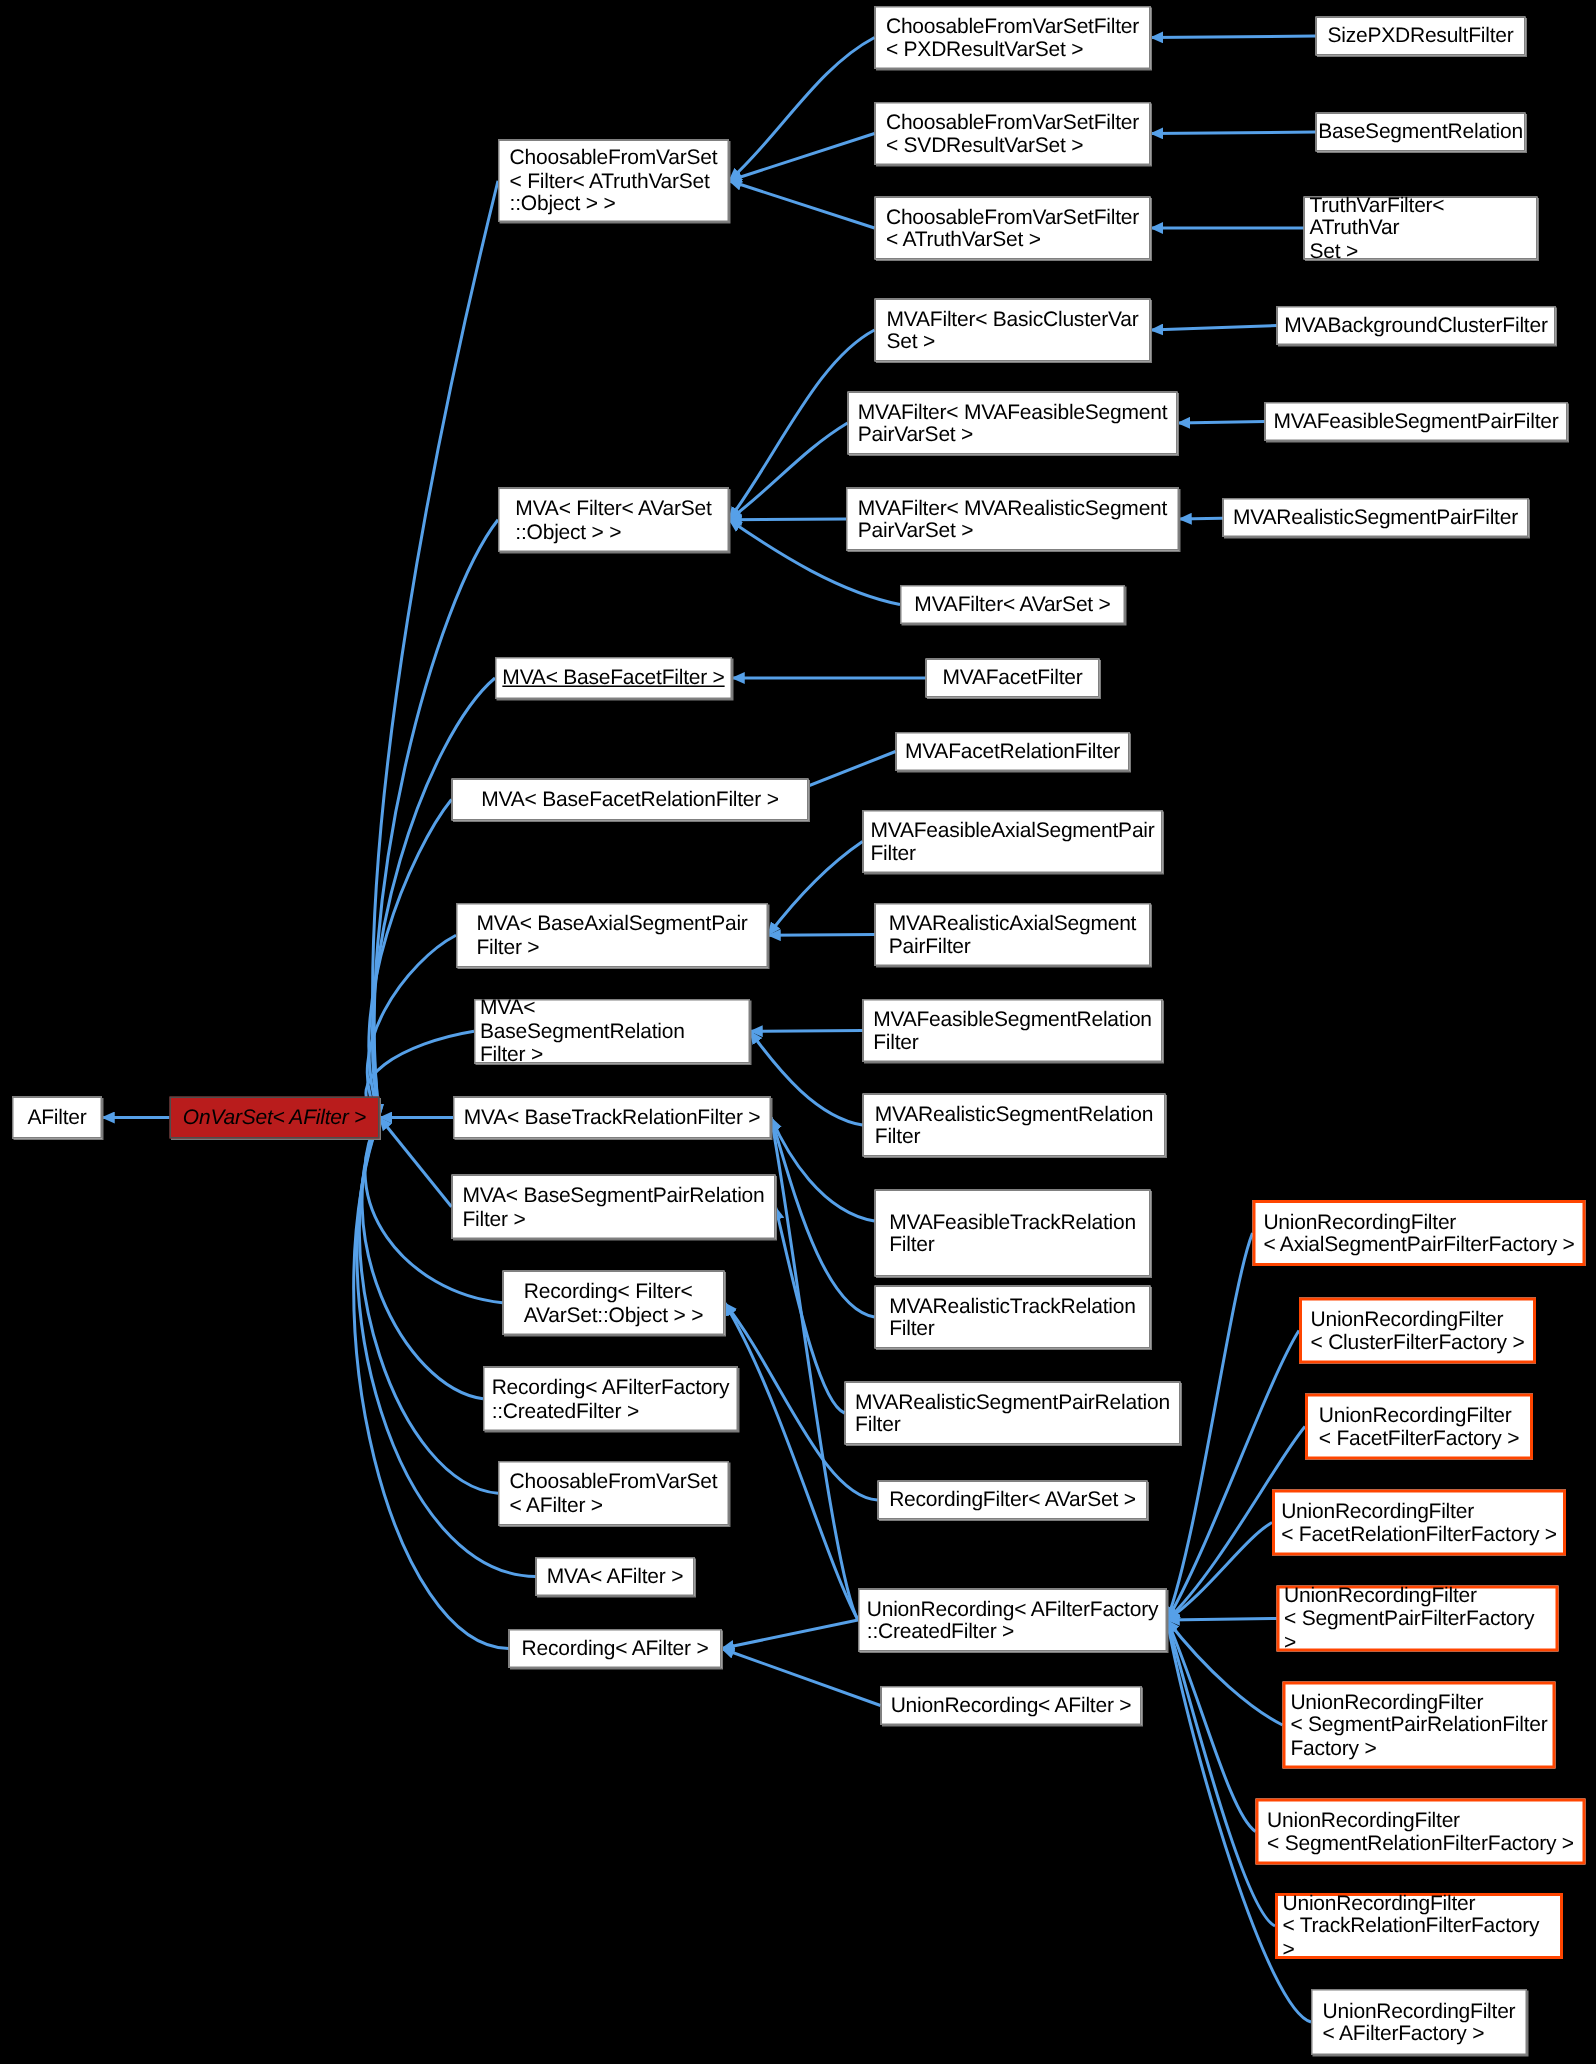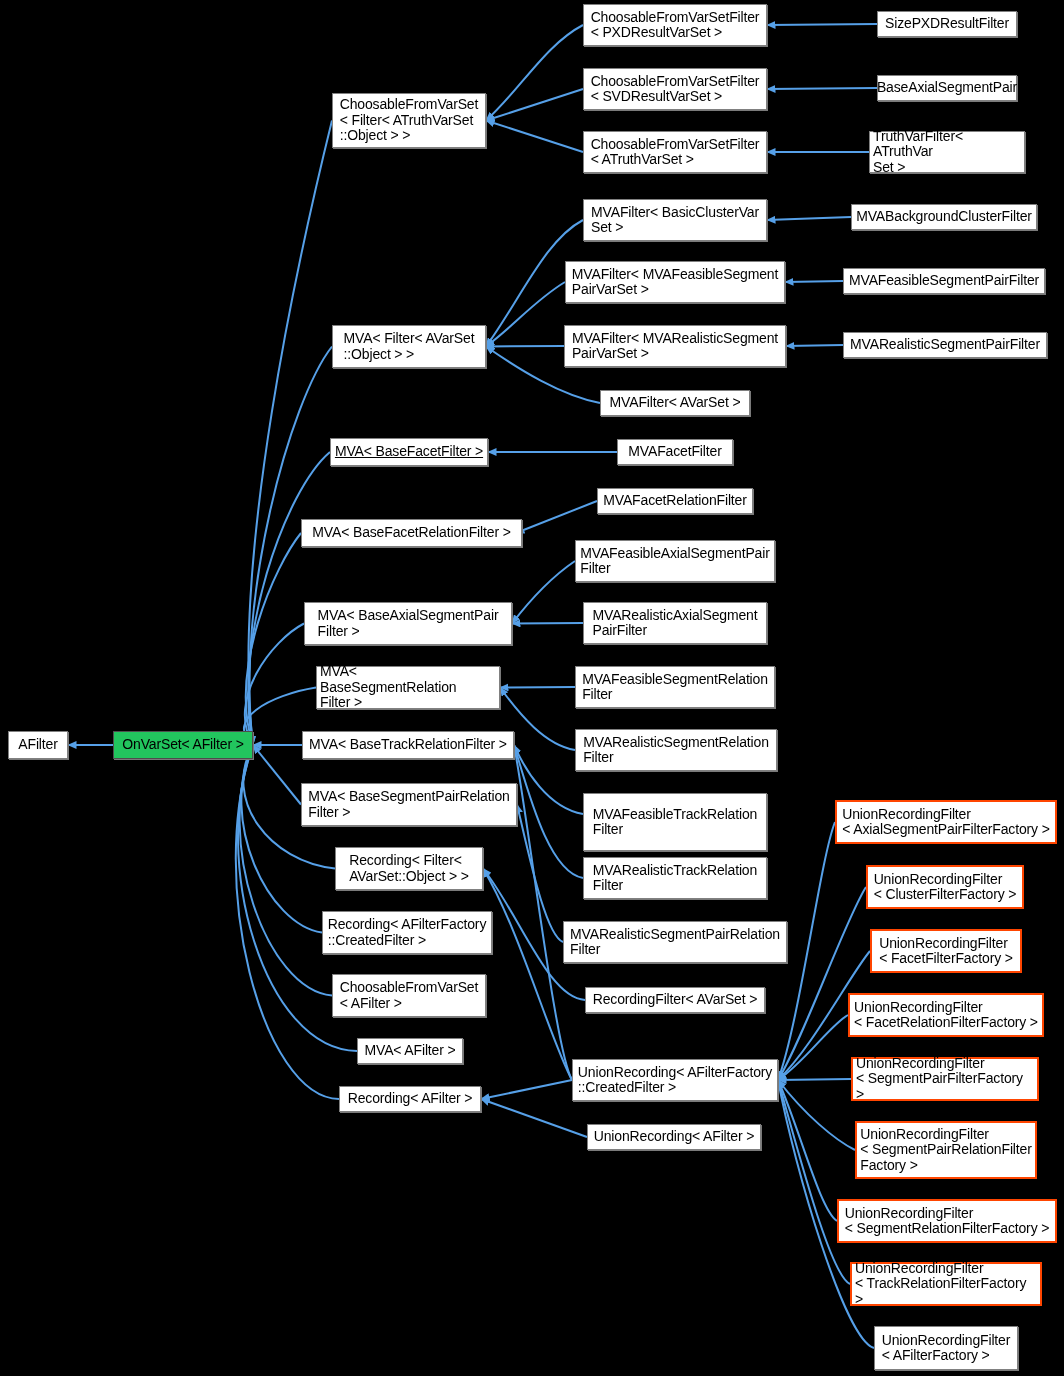"BaseAxialSegmentPair" div.node { text: BaseAxialSegmentPair -> BaseSegmentRelation }
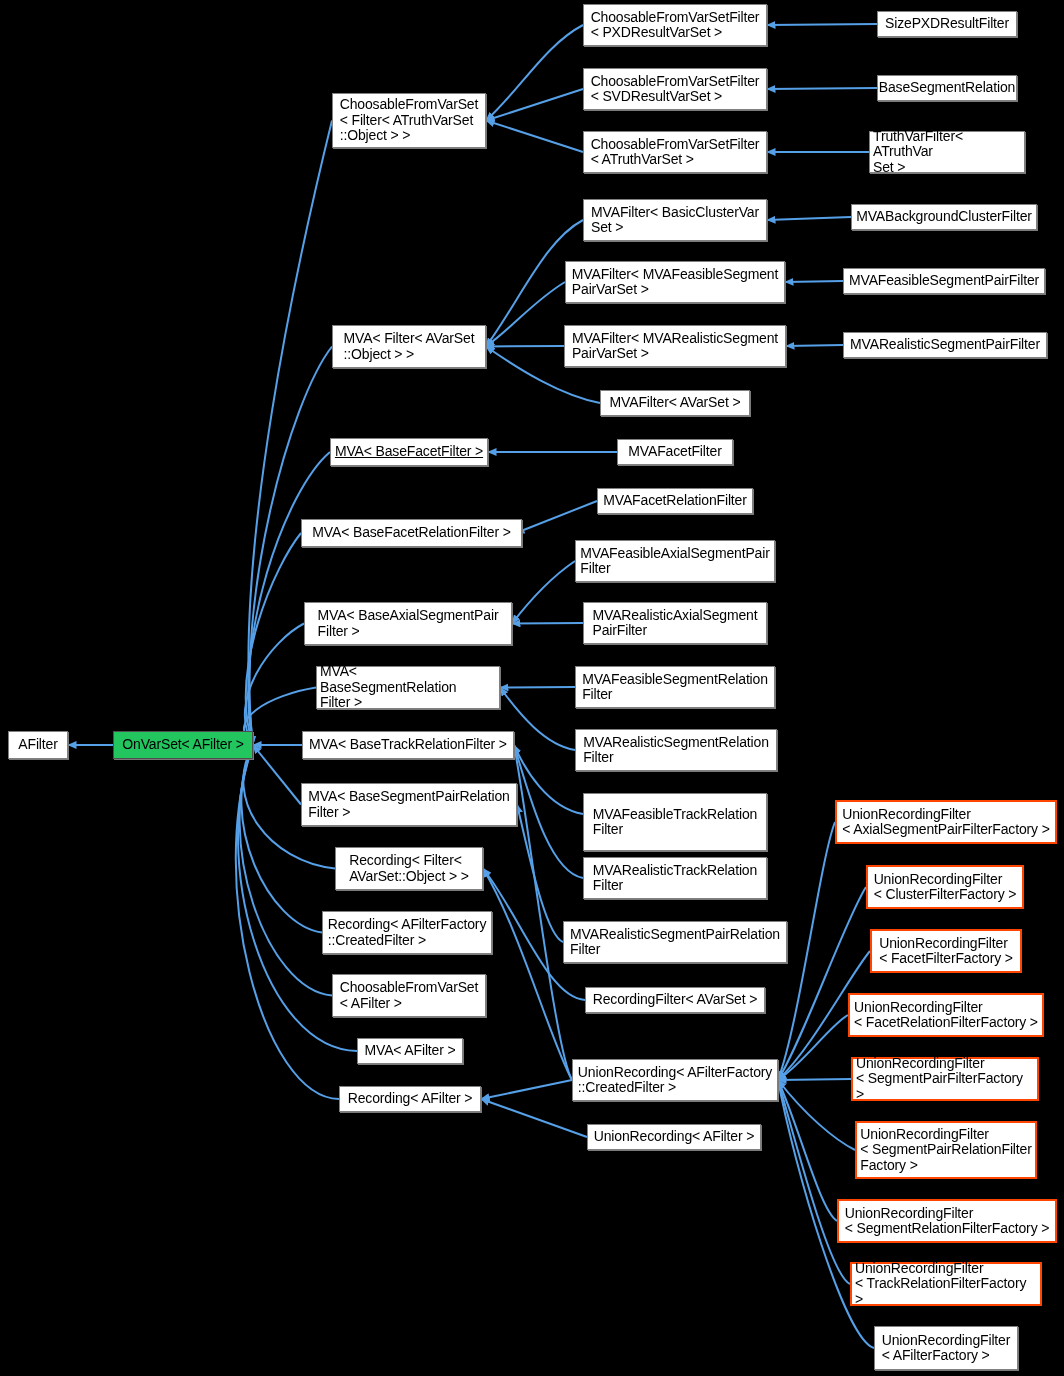"MVARealisticSegmentPairFilter" div.node { left: 843px -> 815px }
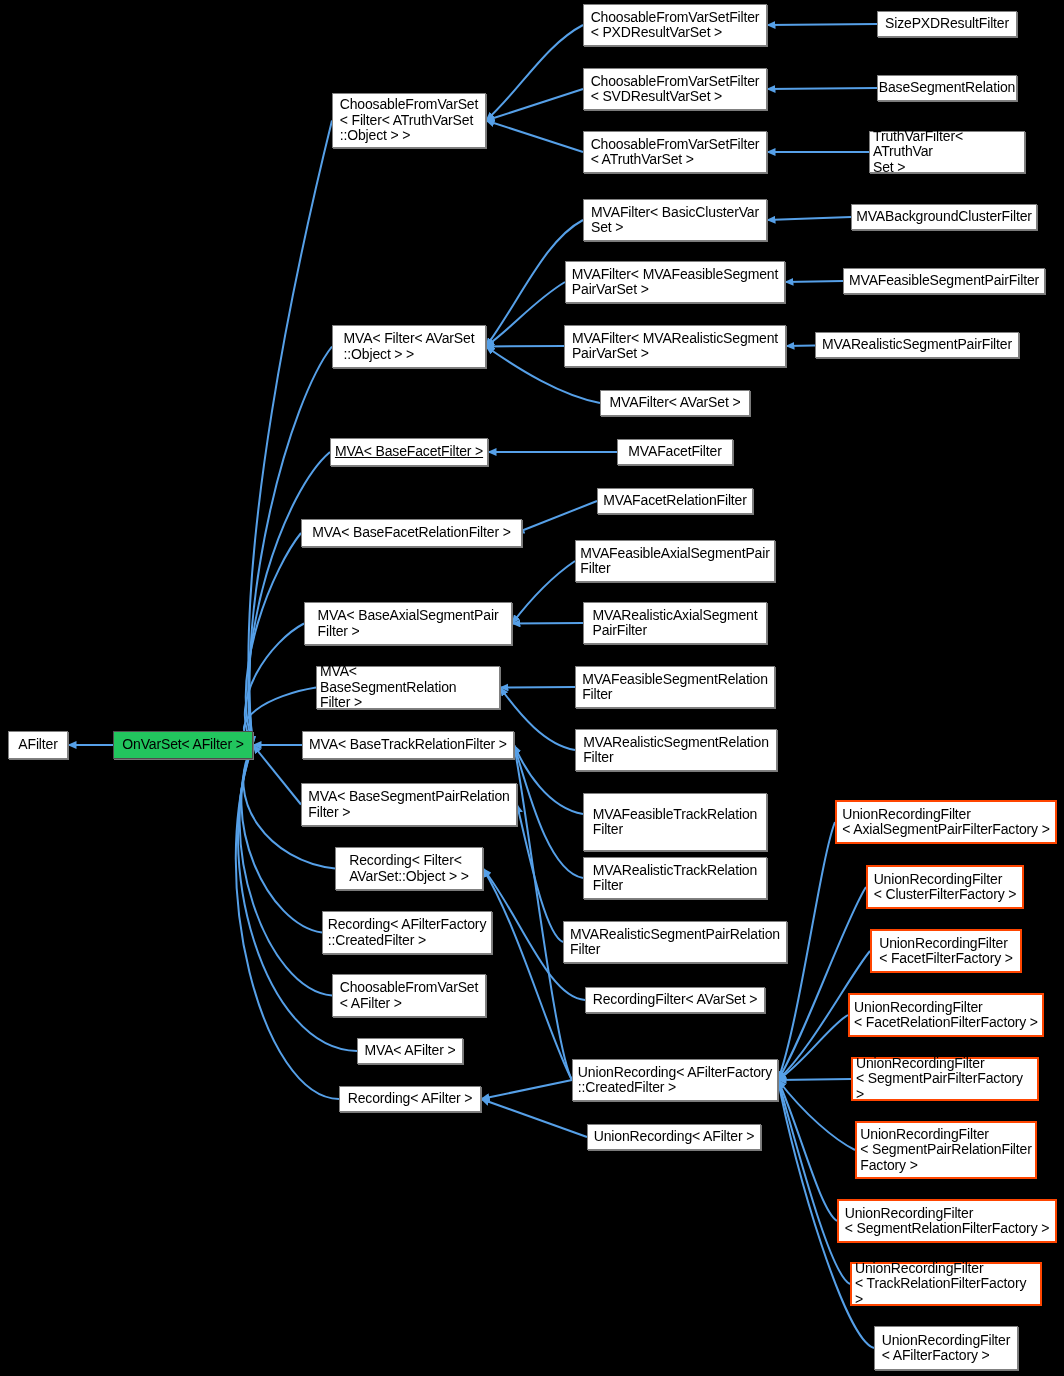"MVA< BaseFacetRelationFilter >" div.node { width: 221px -> 238px }
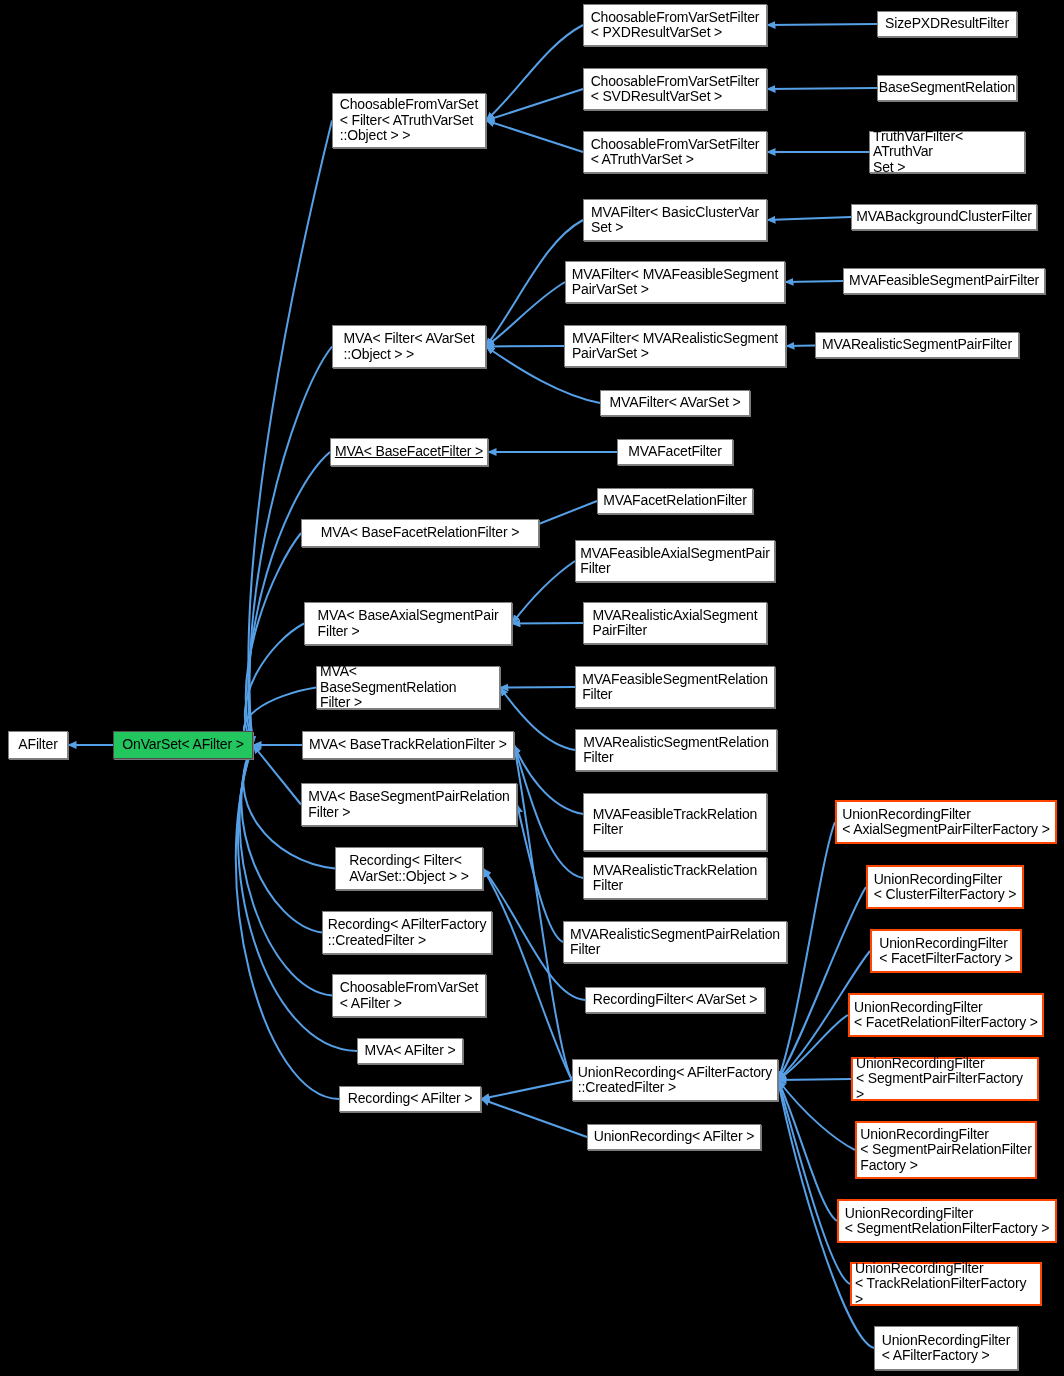"OnVarSet< AFilter >" .node.current { background: #22c55e -> #b91c1c; font-style: none -> italic }
